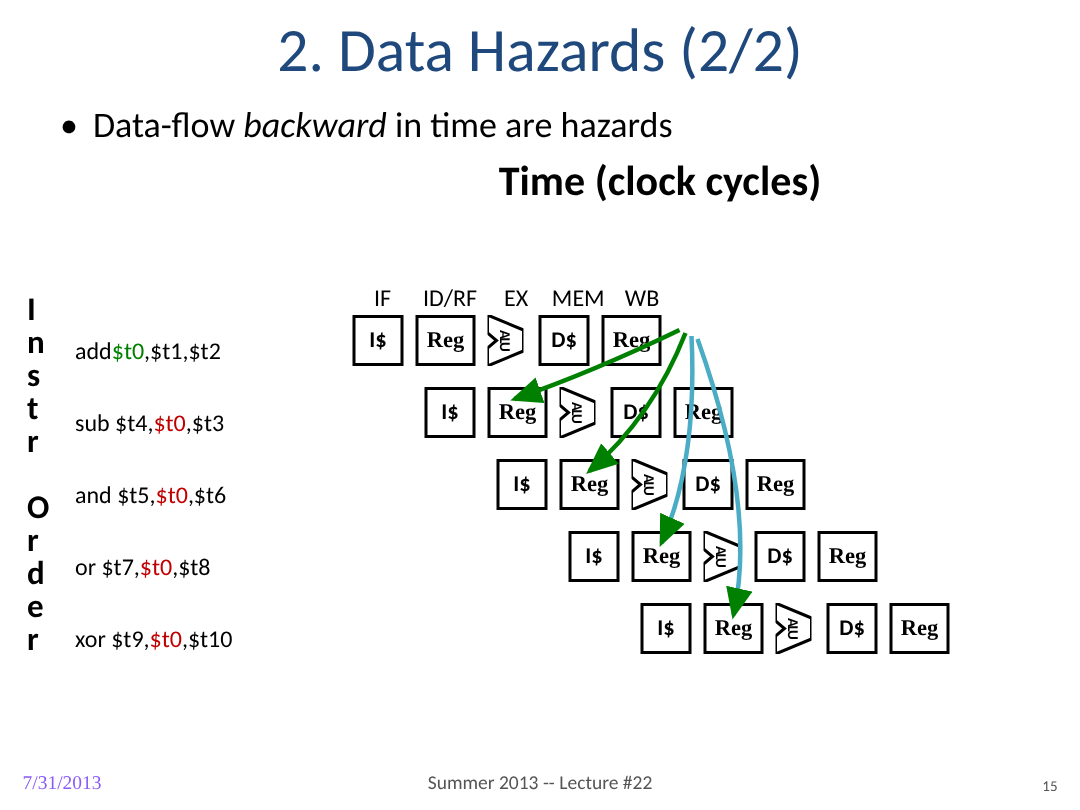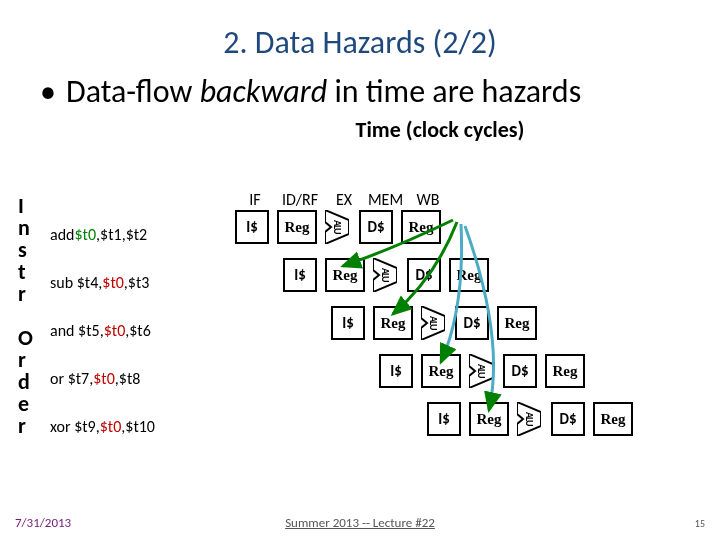"2. Data Hazards (2/2)" .title { font-size: 32px -> 41px; margin-top: 23px -> 9px }
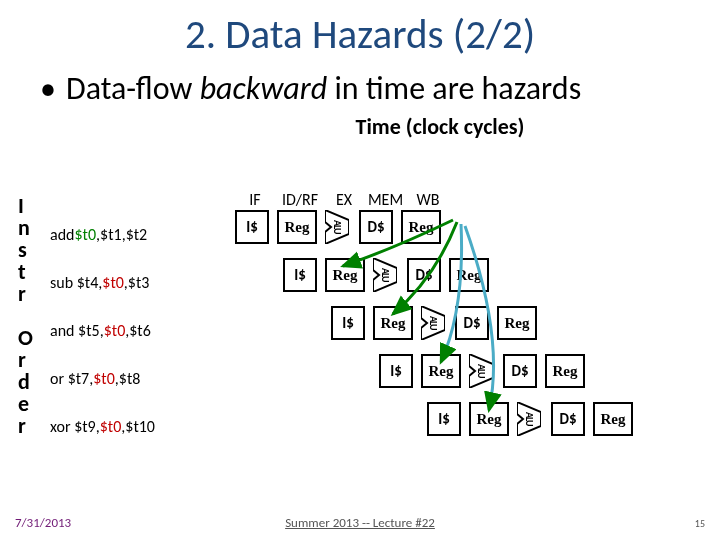"• Data-flow backward in time" .bullet { font-size: 32px -> 24px }
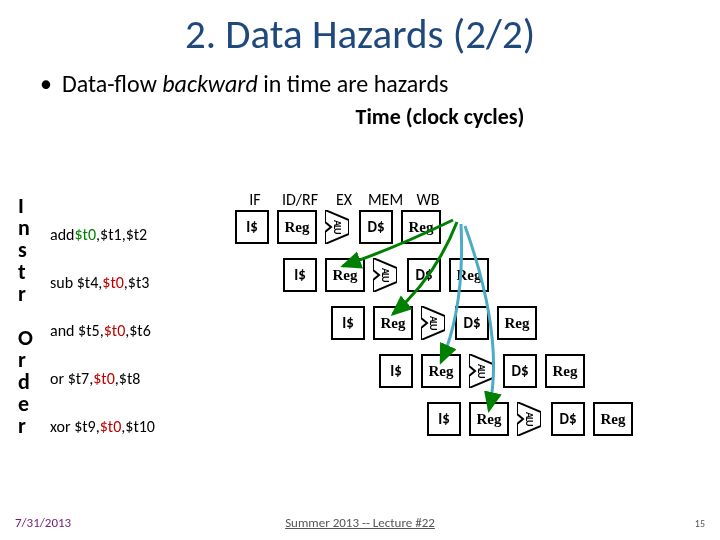"Time (clock cycles)" .time-label { font-size: 22px -> 28px }
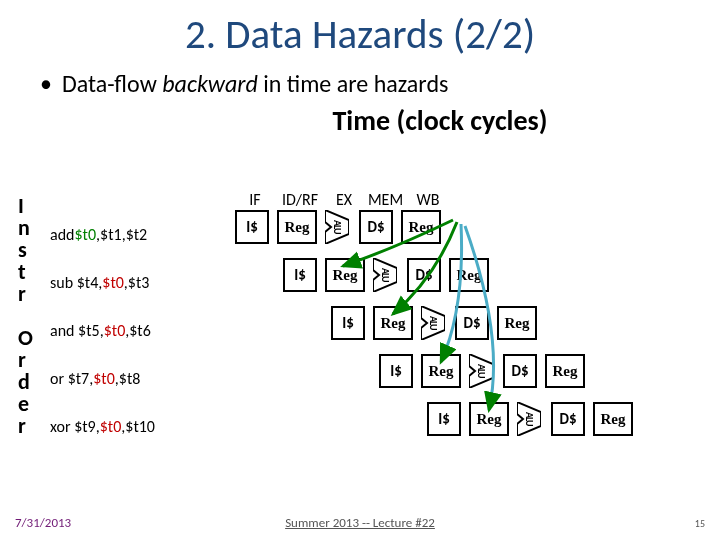"7/31/2013" .footer-l { color: #701a75 -> #8b5cf6; font-family: none -> Liberation Serif, serif }
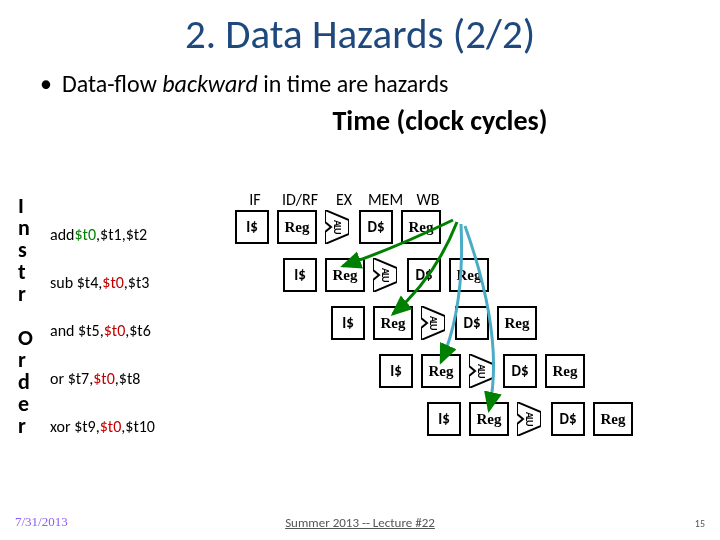"Summer 2013 -- Lecture #22" .footer-c { text-decoration: underline -> none }
